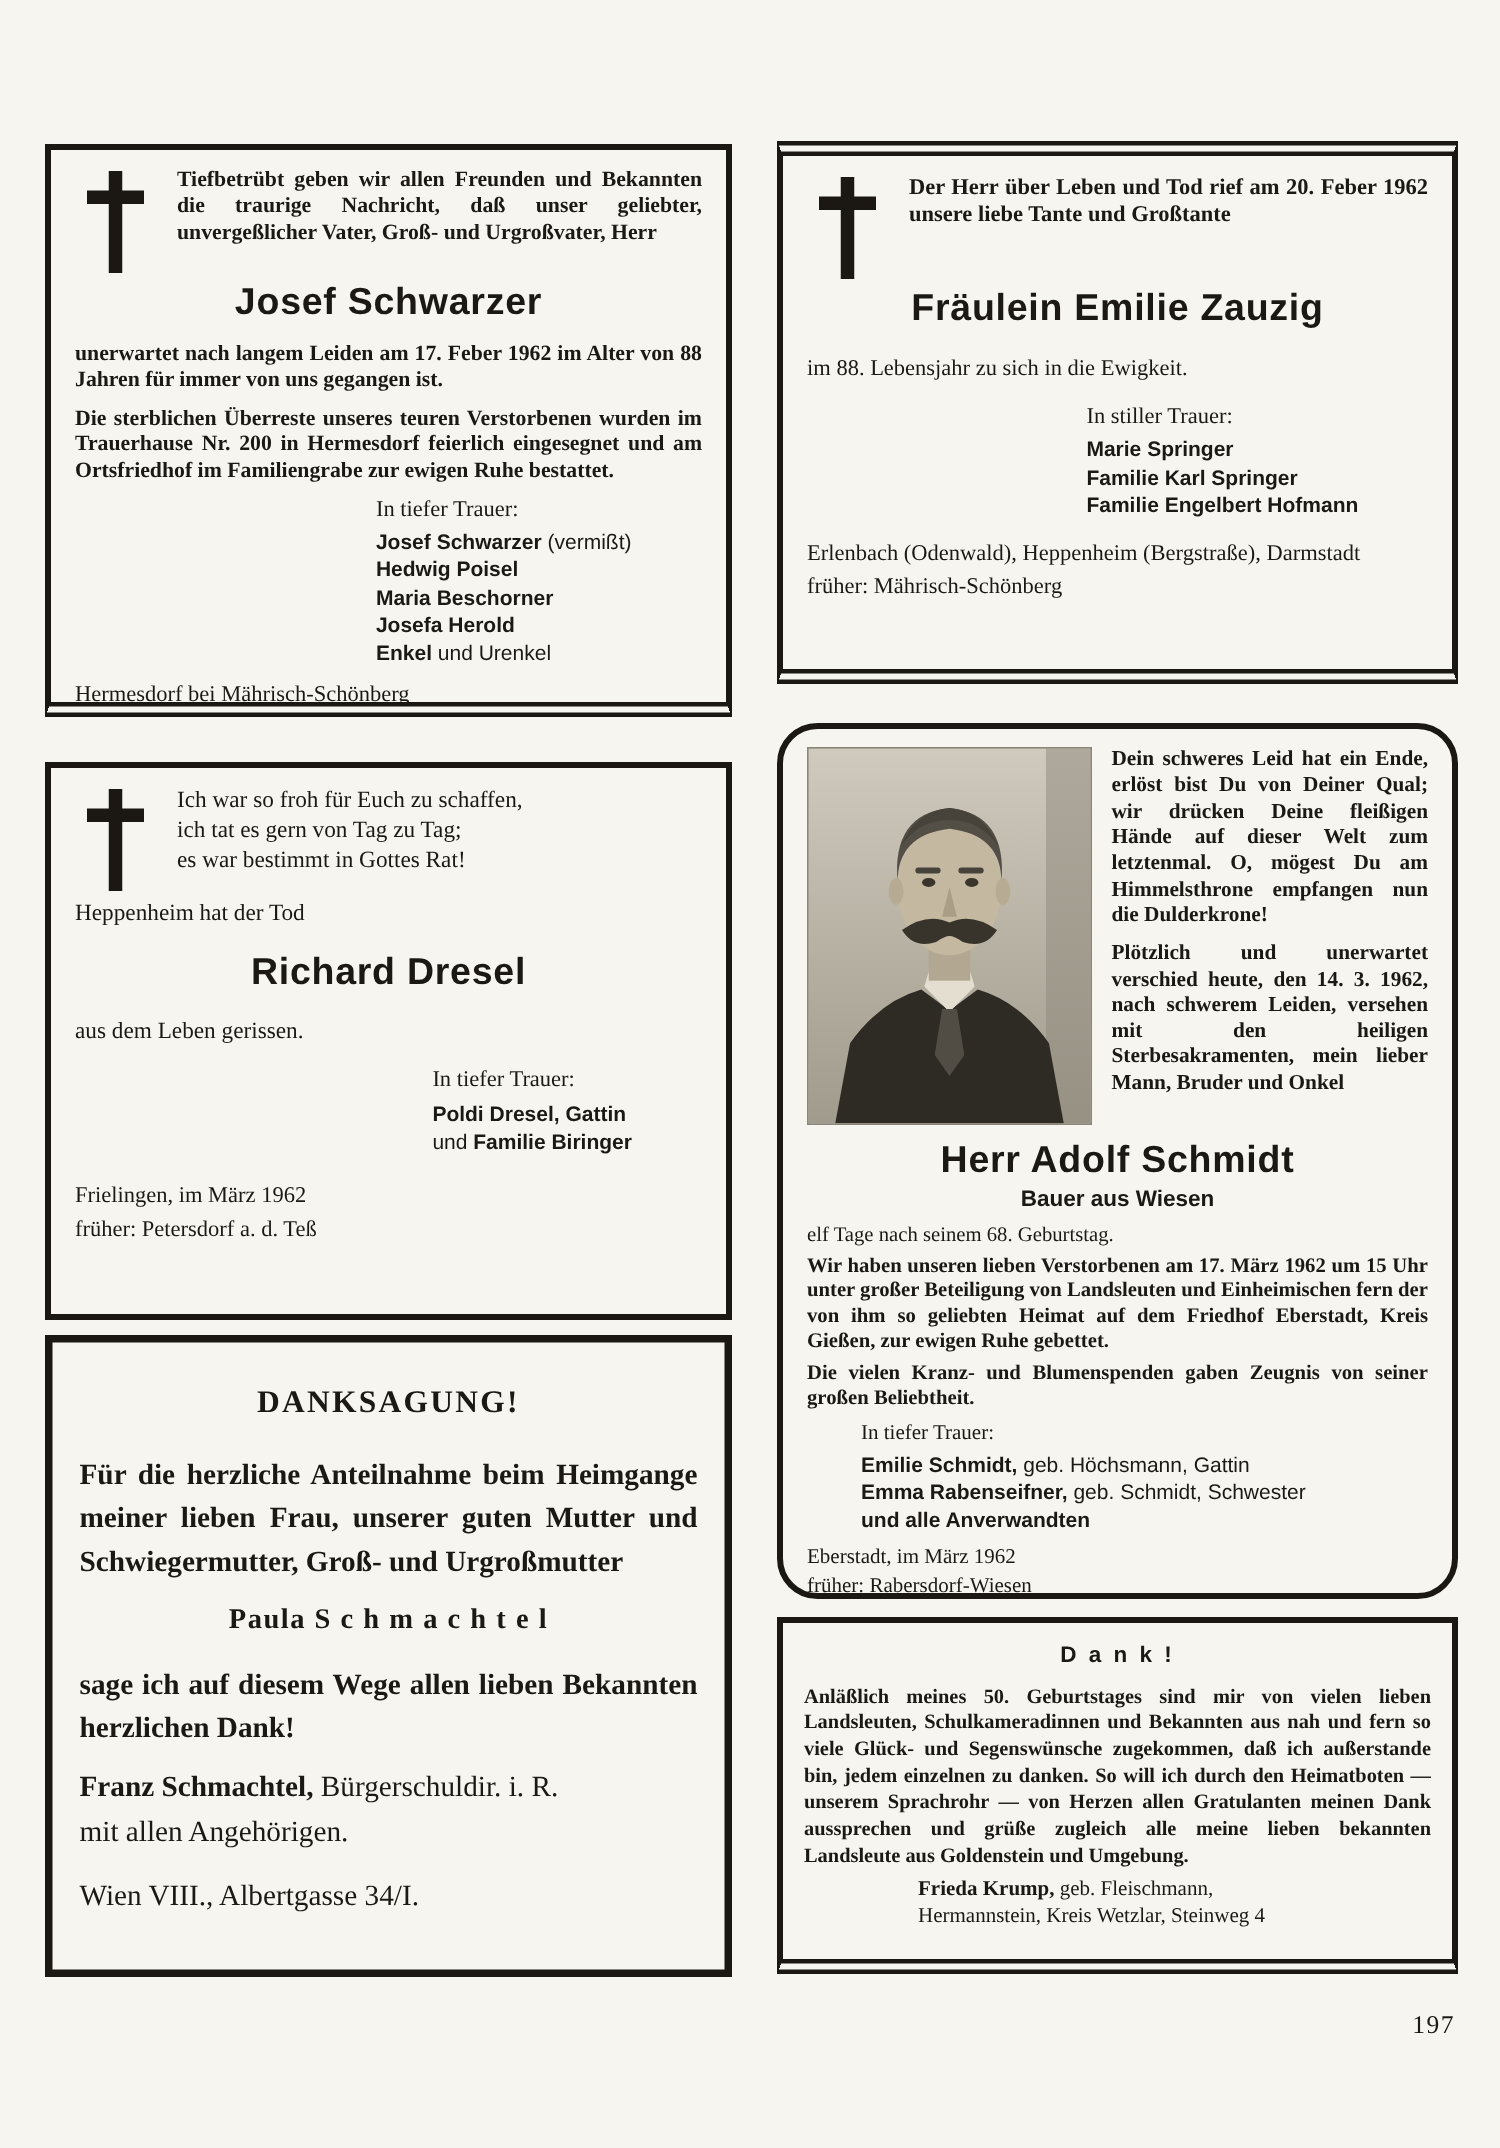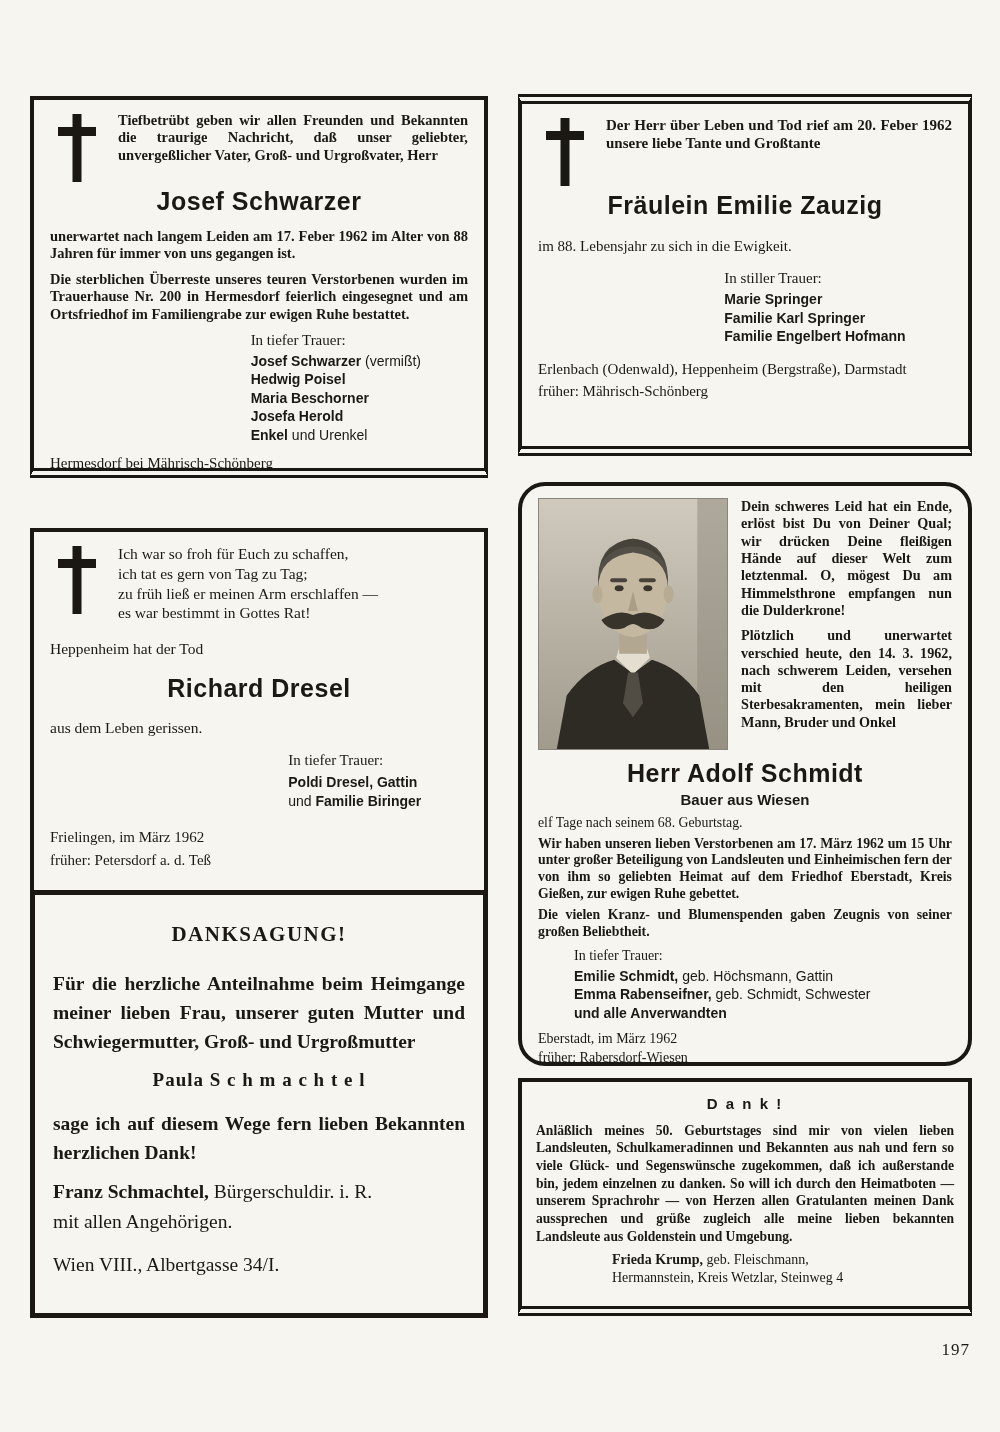"Ich war so froh für" .b-dresel { top: 528px -> 508px }
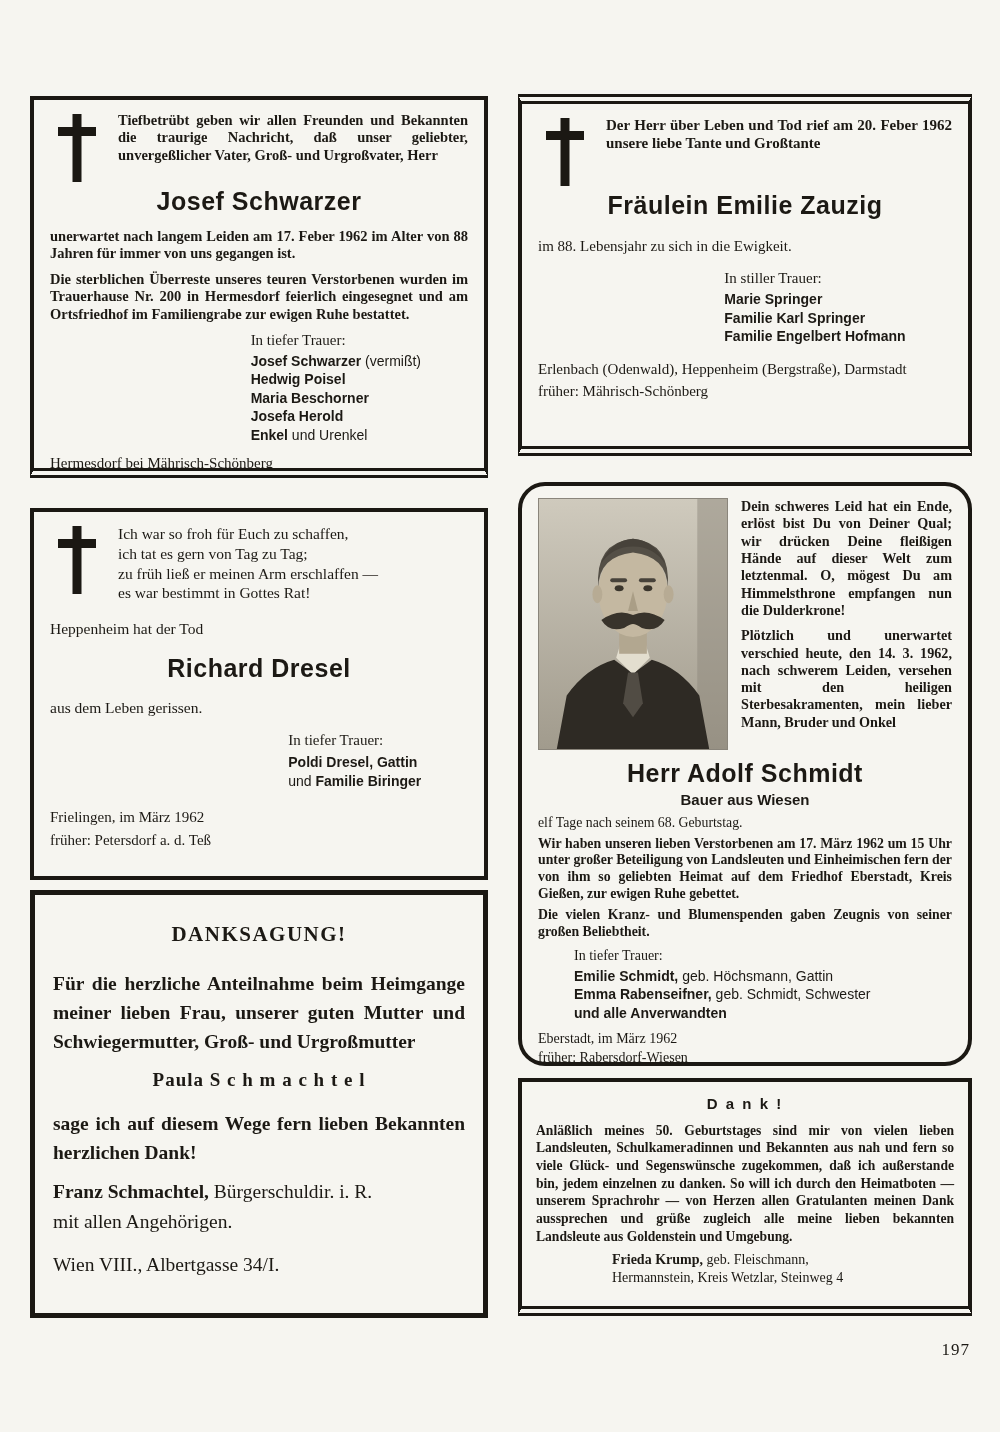"zu früh ließ er meinen" div.poem-line { html: <div>zu früh ließ er meinen Arm erschlaffen —</div> -> none }
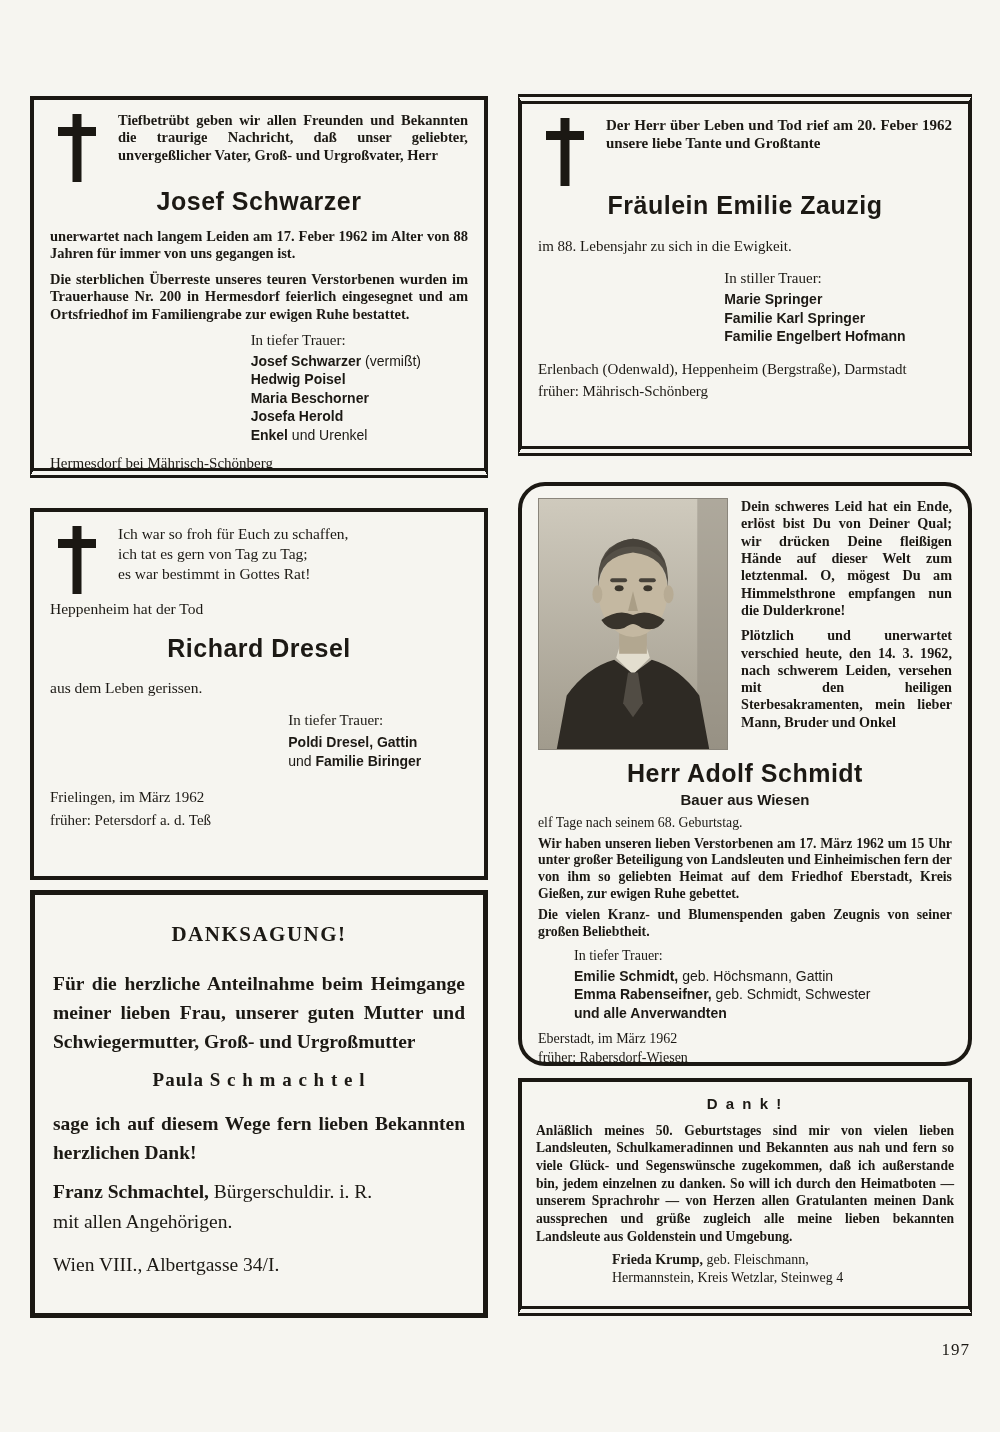"sage ich auf diesem Wege" p.justify { text: fern -> allen }
